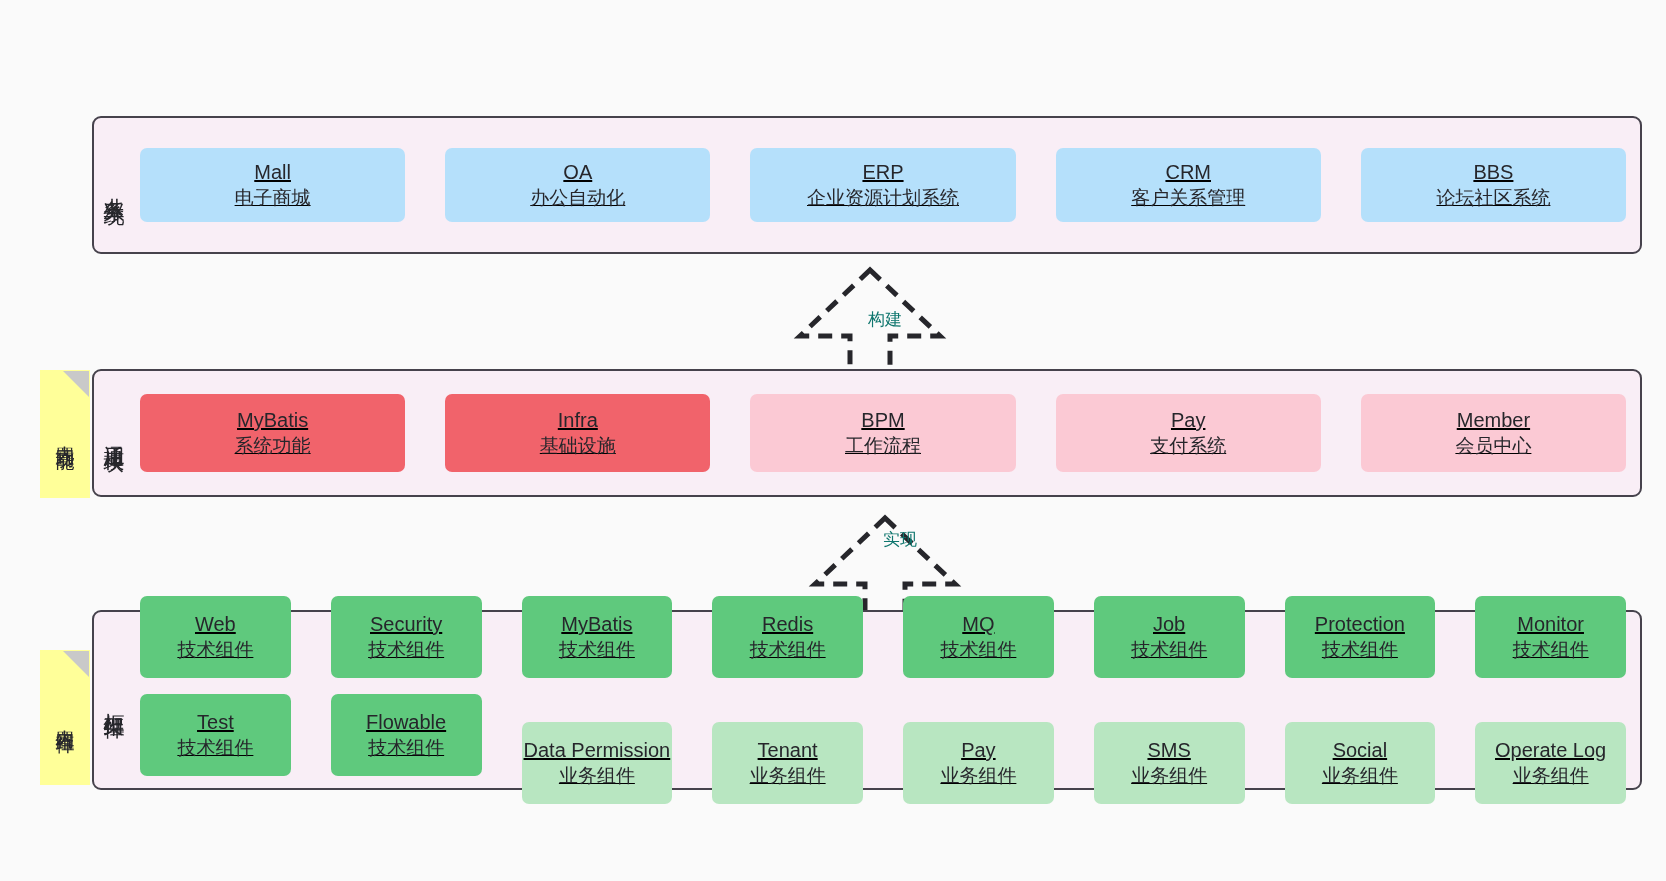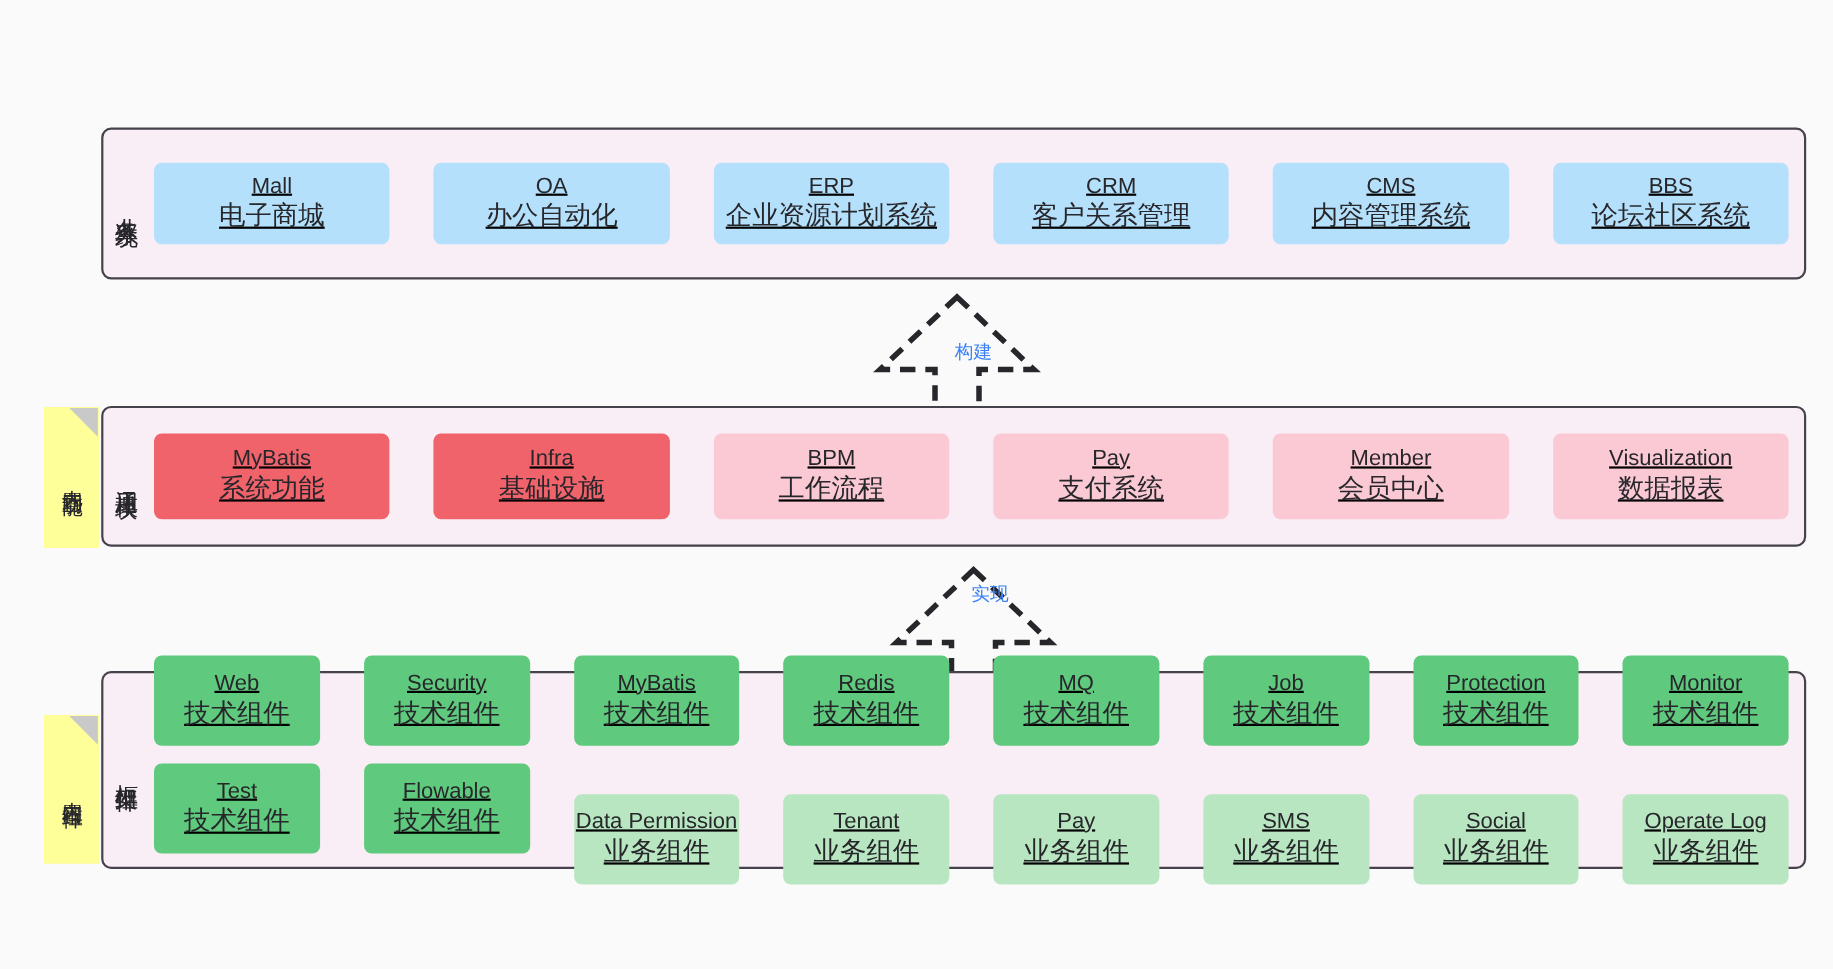"CMS" div.card { html: <div> <span>CMS</span> <span>内容管理系统</span> </div> -> none }
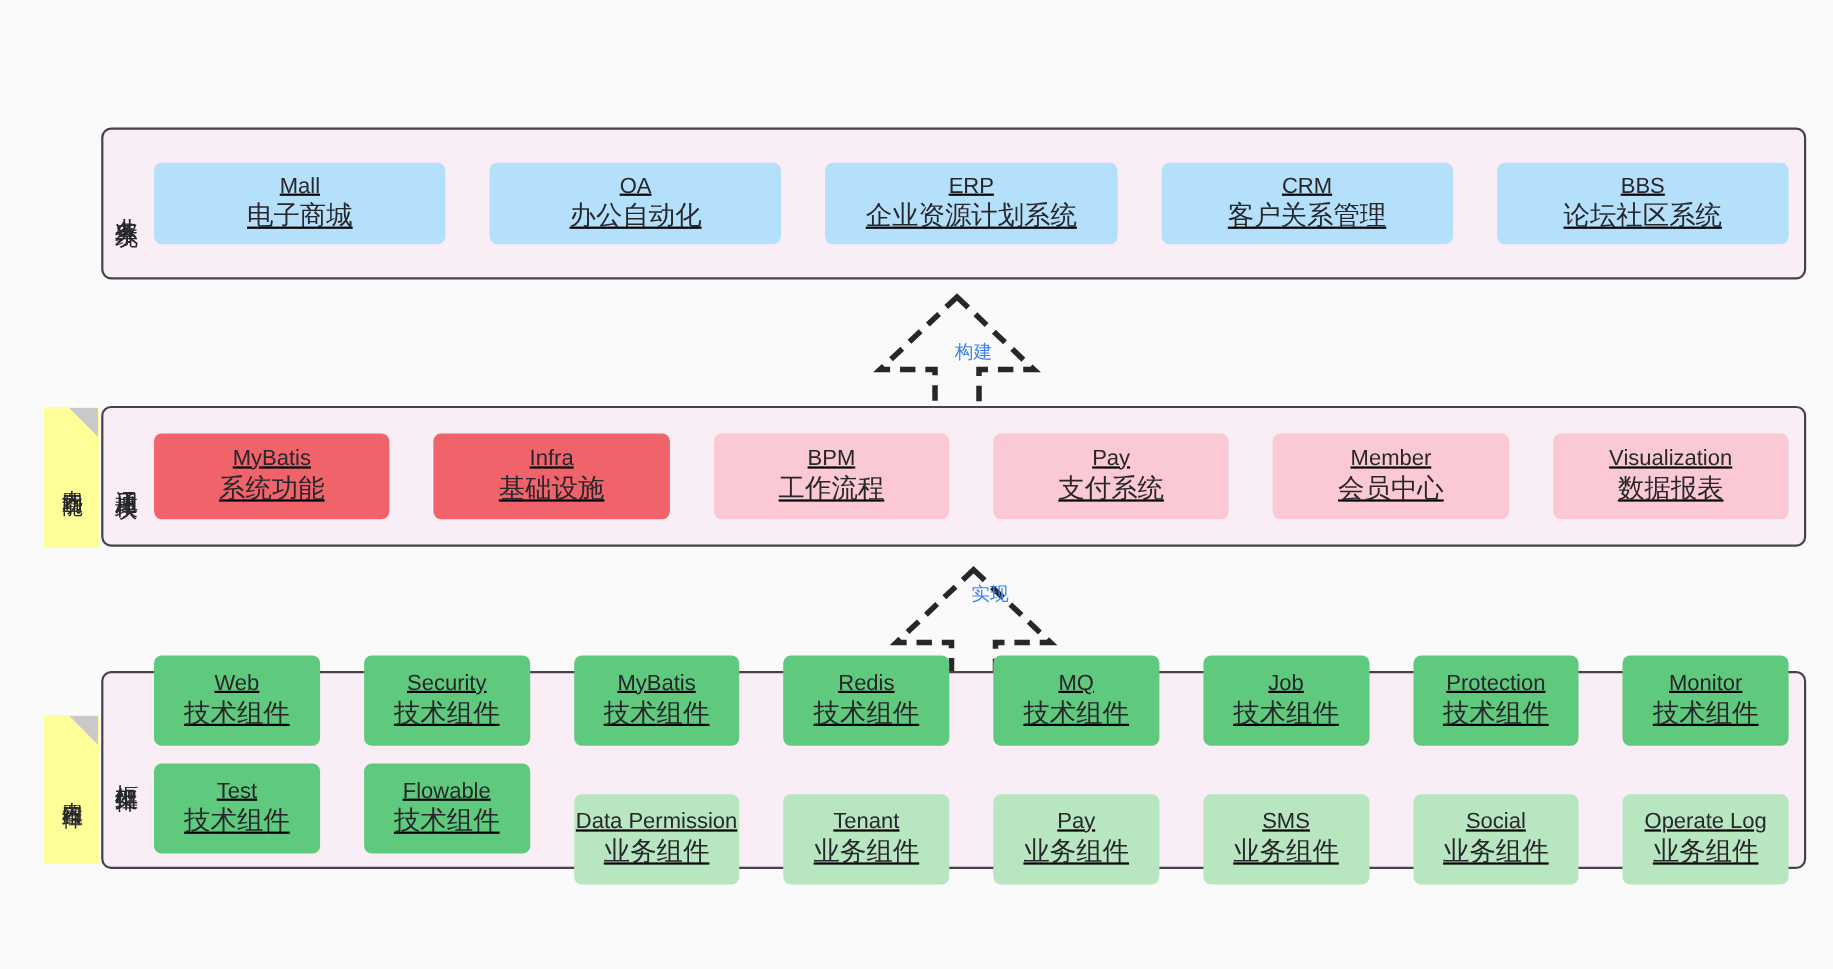"电子商城" .card .cn { font-size: 24px -> 19px }
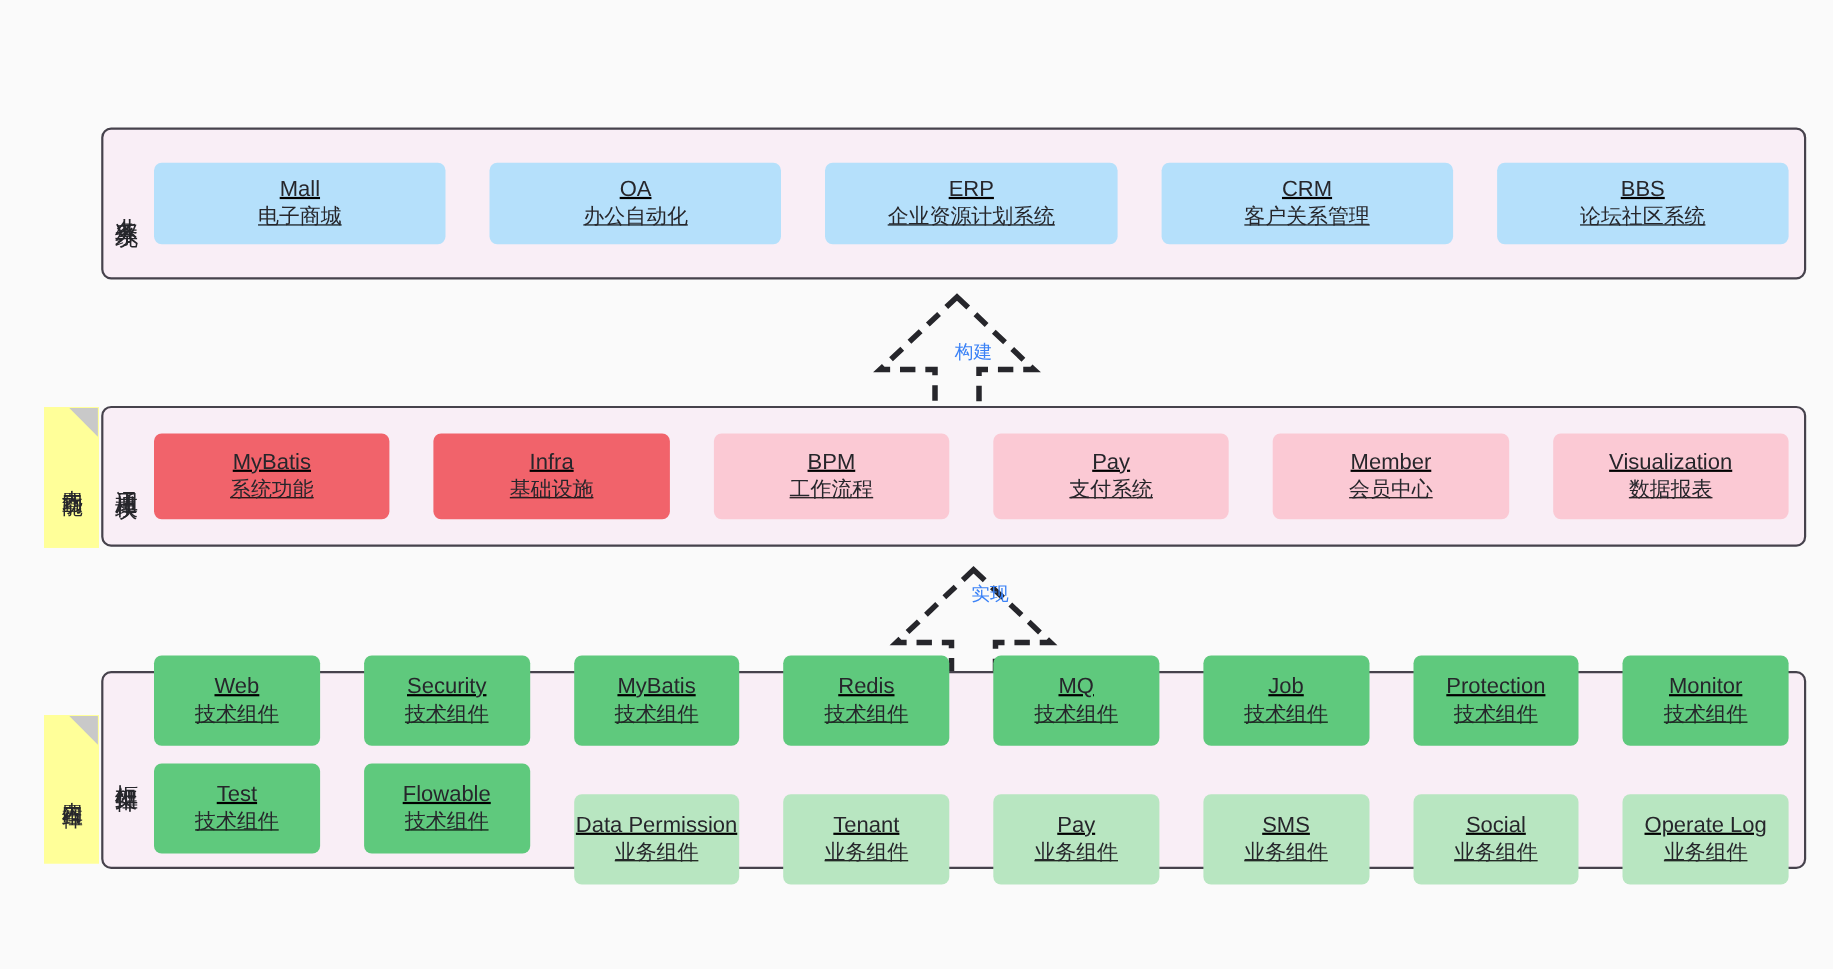"构建" .connector-label { color: #3b82f6 -> #0f766e }
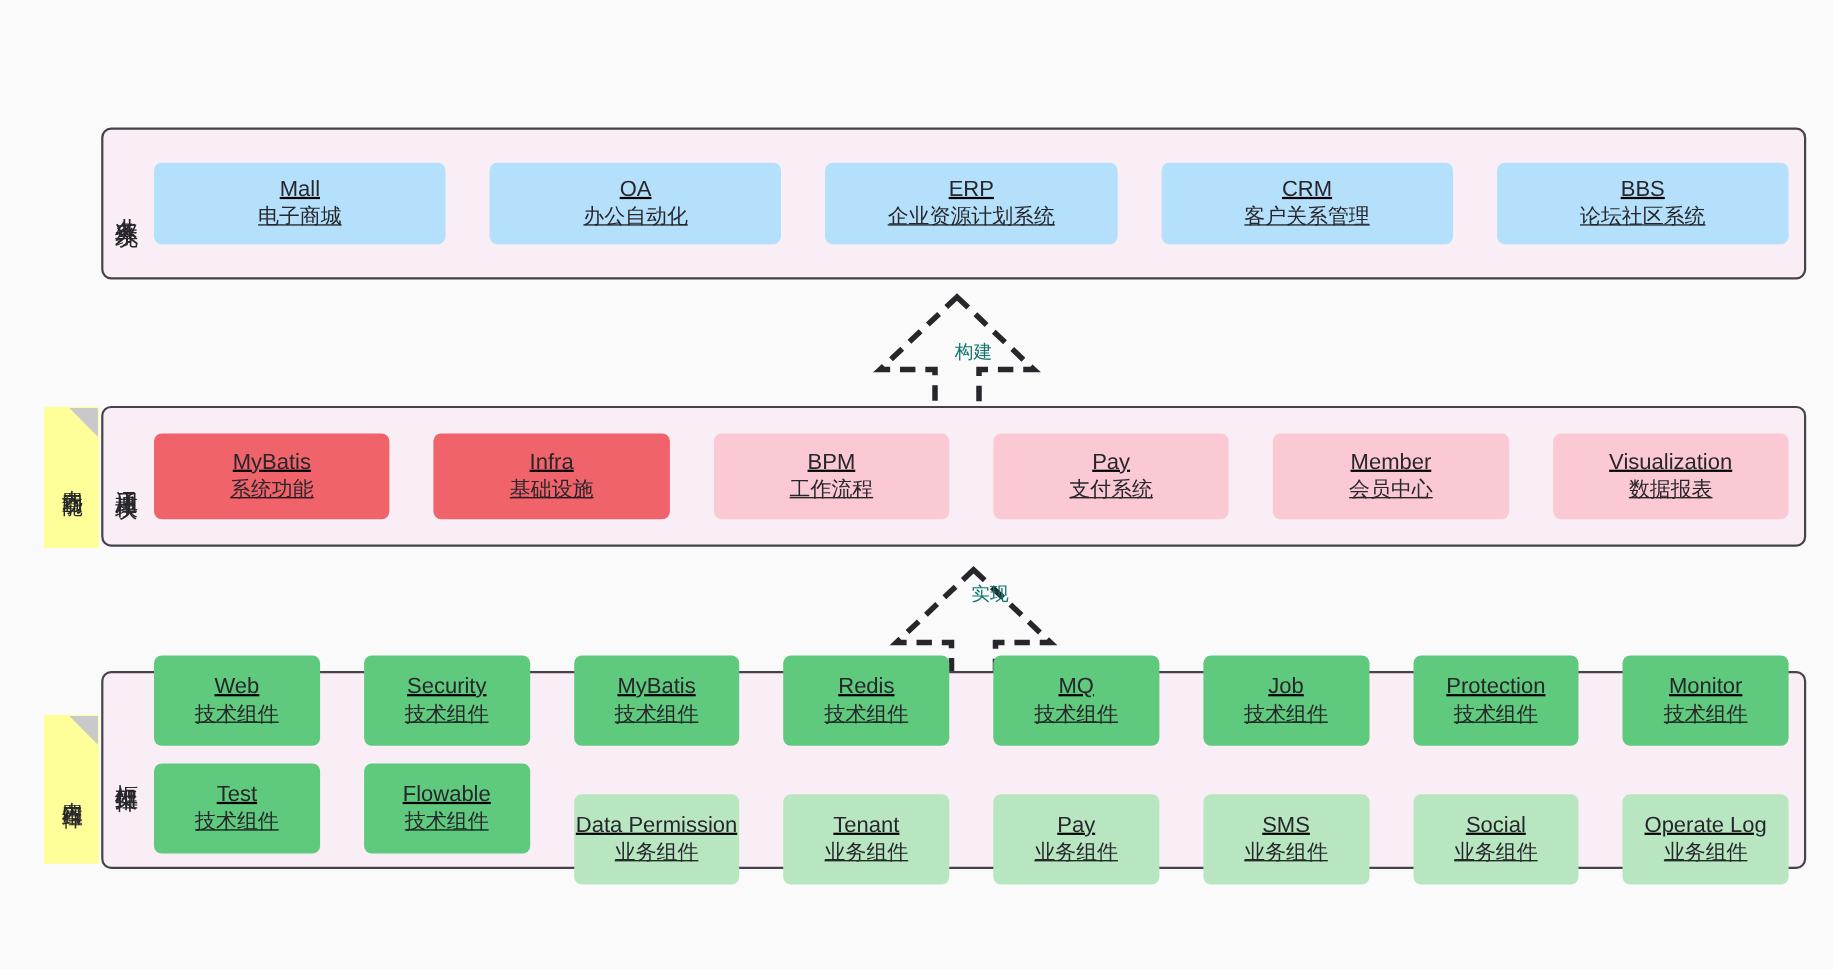"Visualization" div.card { html: <div> <span>Visualization</span> <span>数据报表</span> </div> -> none }
